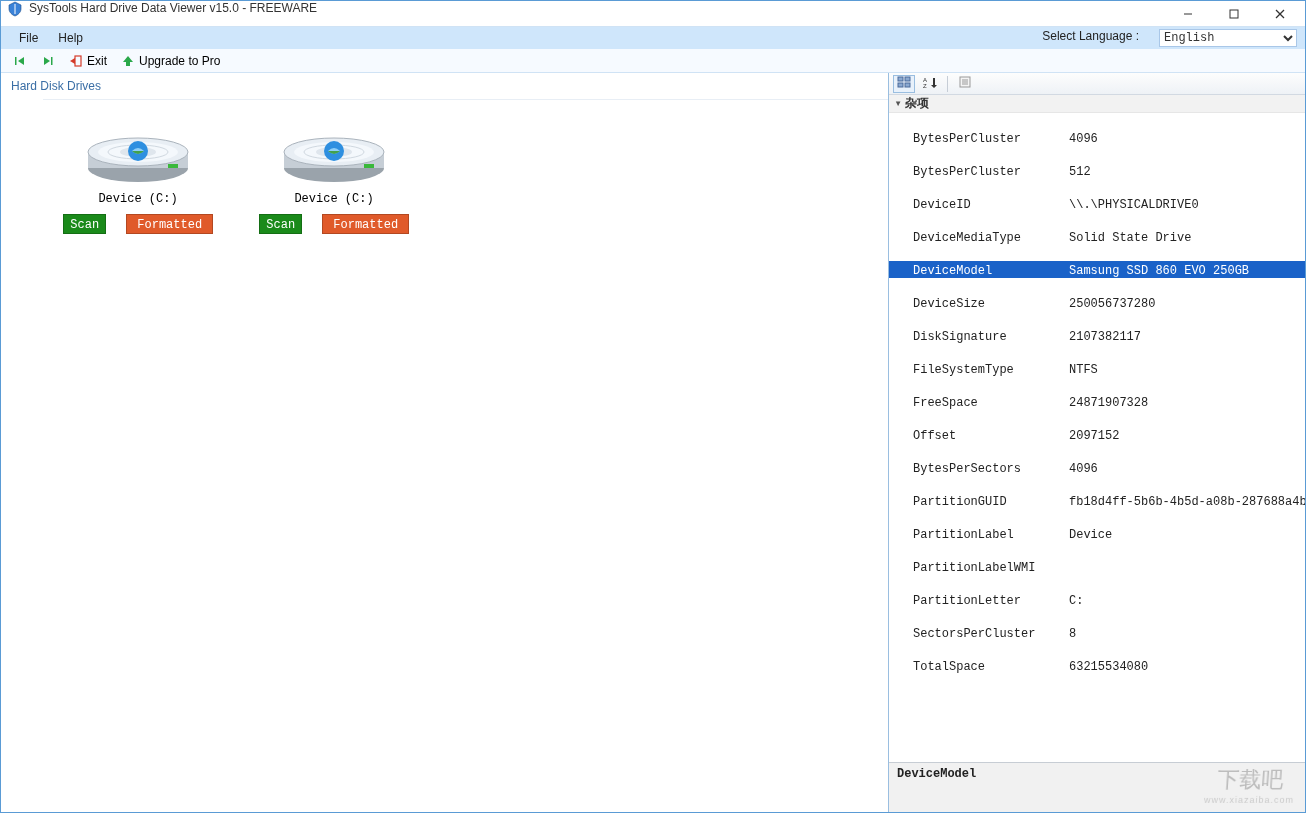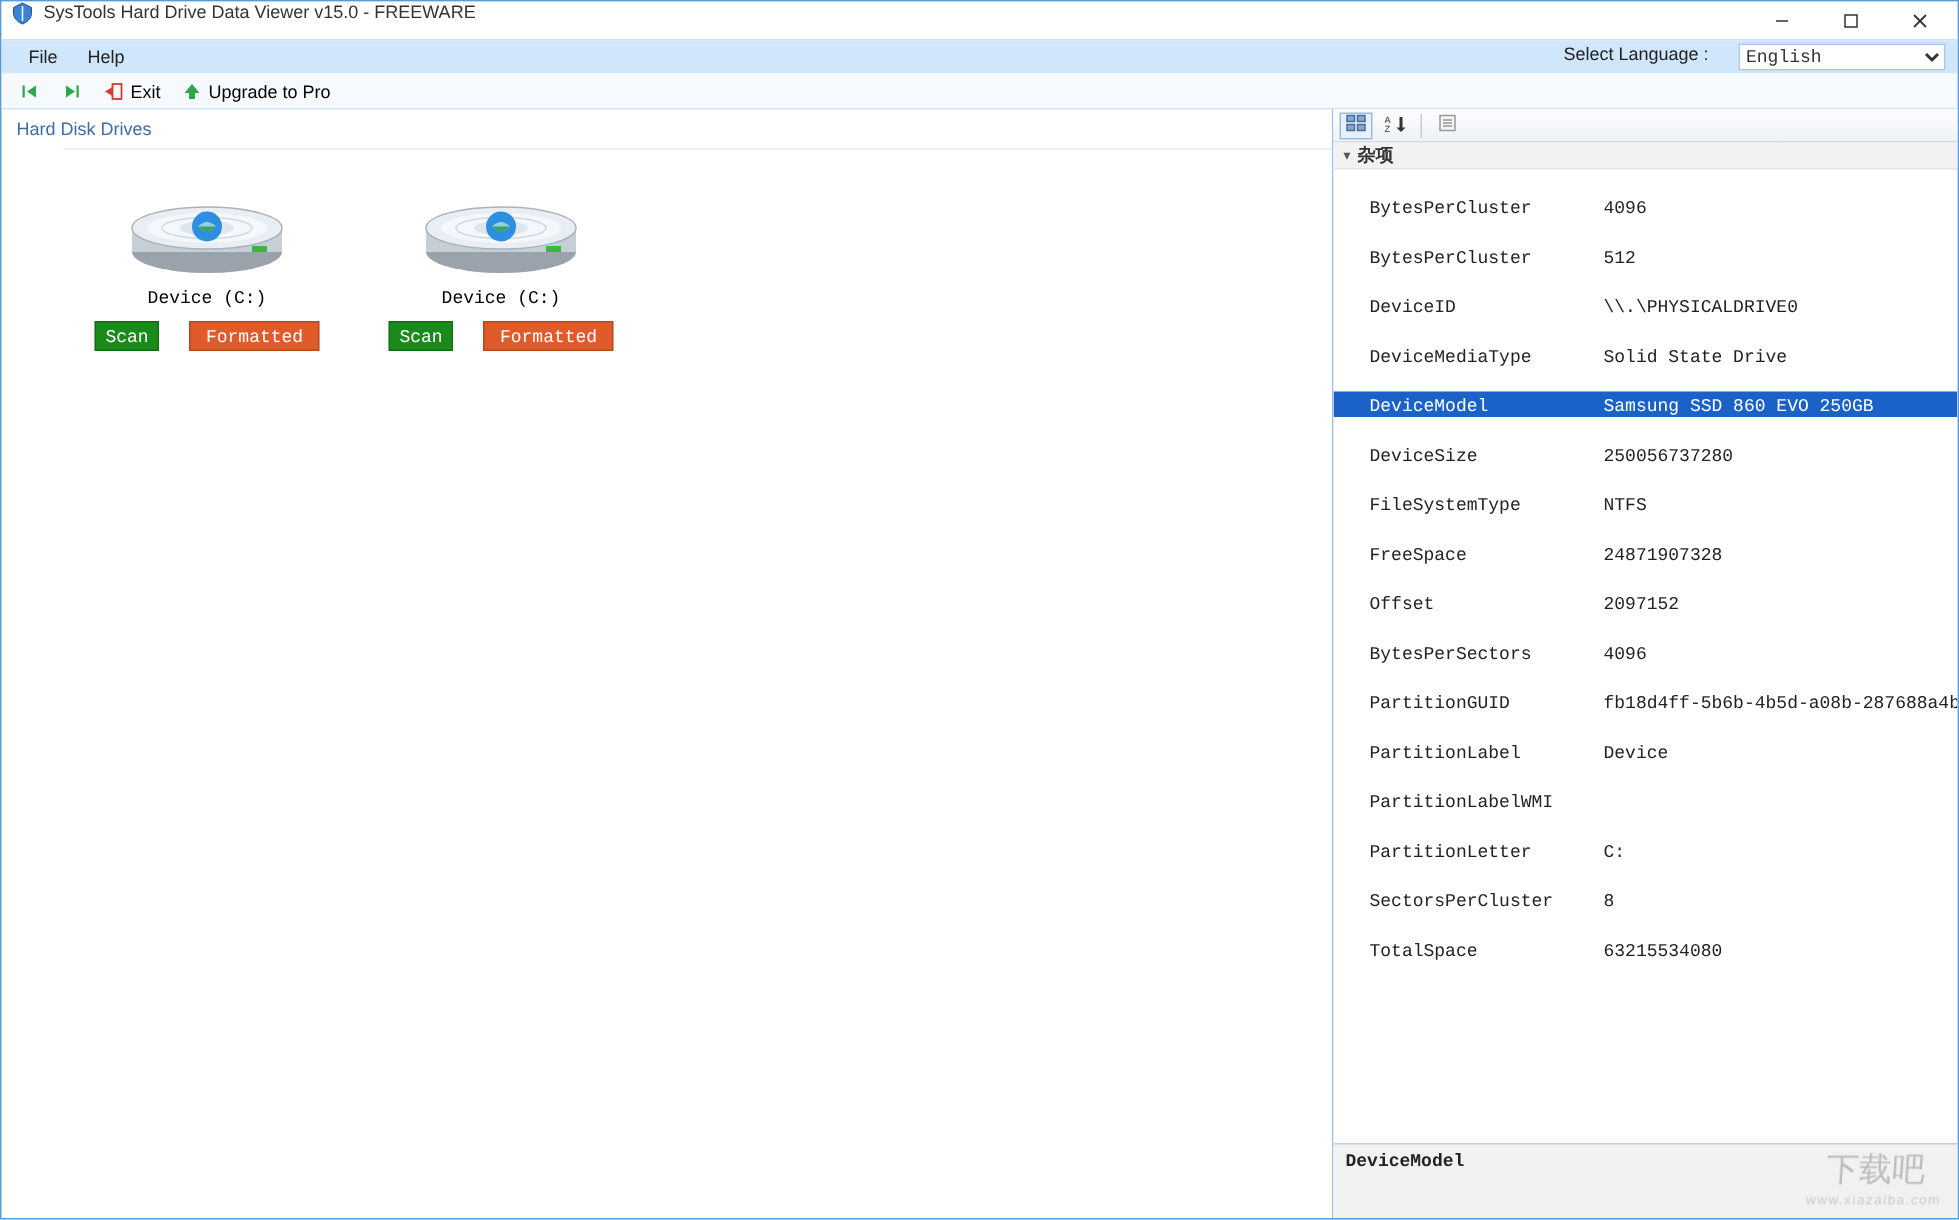"DiskSignature" div.prop-row { html: none -> <div> <div>DiskSignature</div> <div>2107382117</div> </div> }
